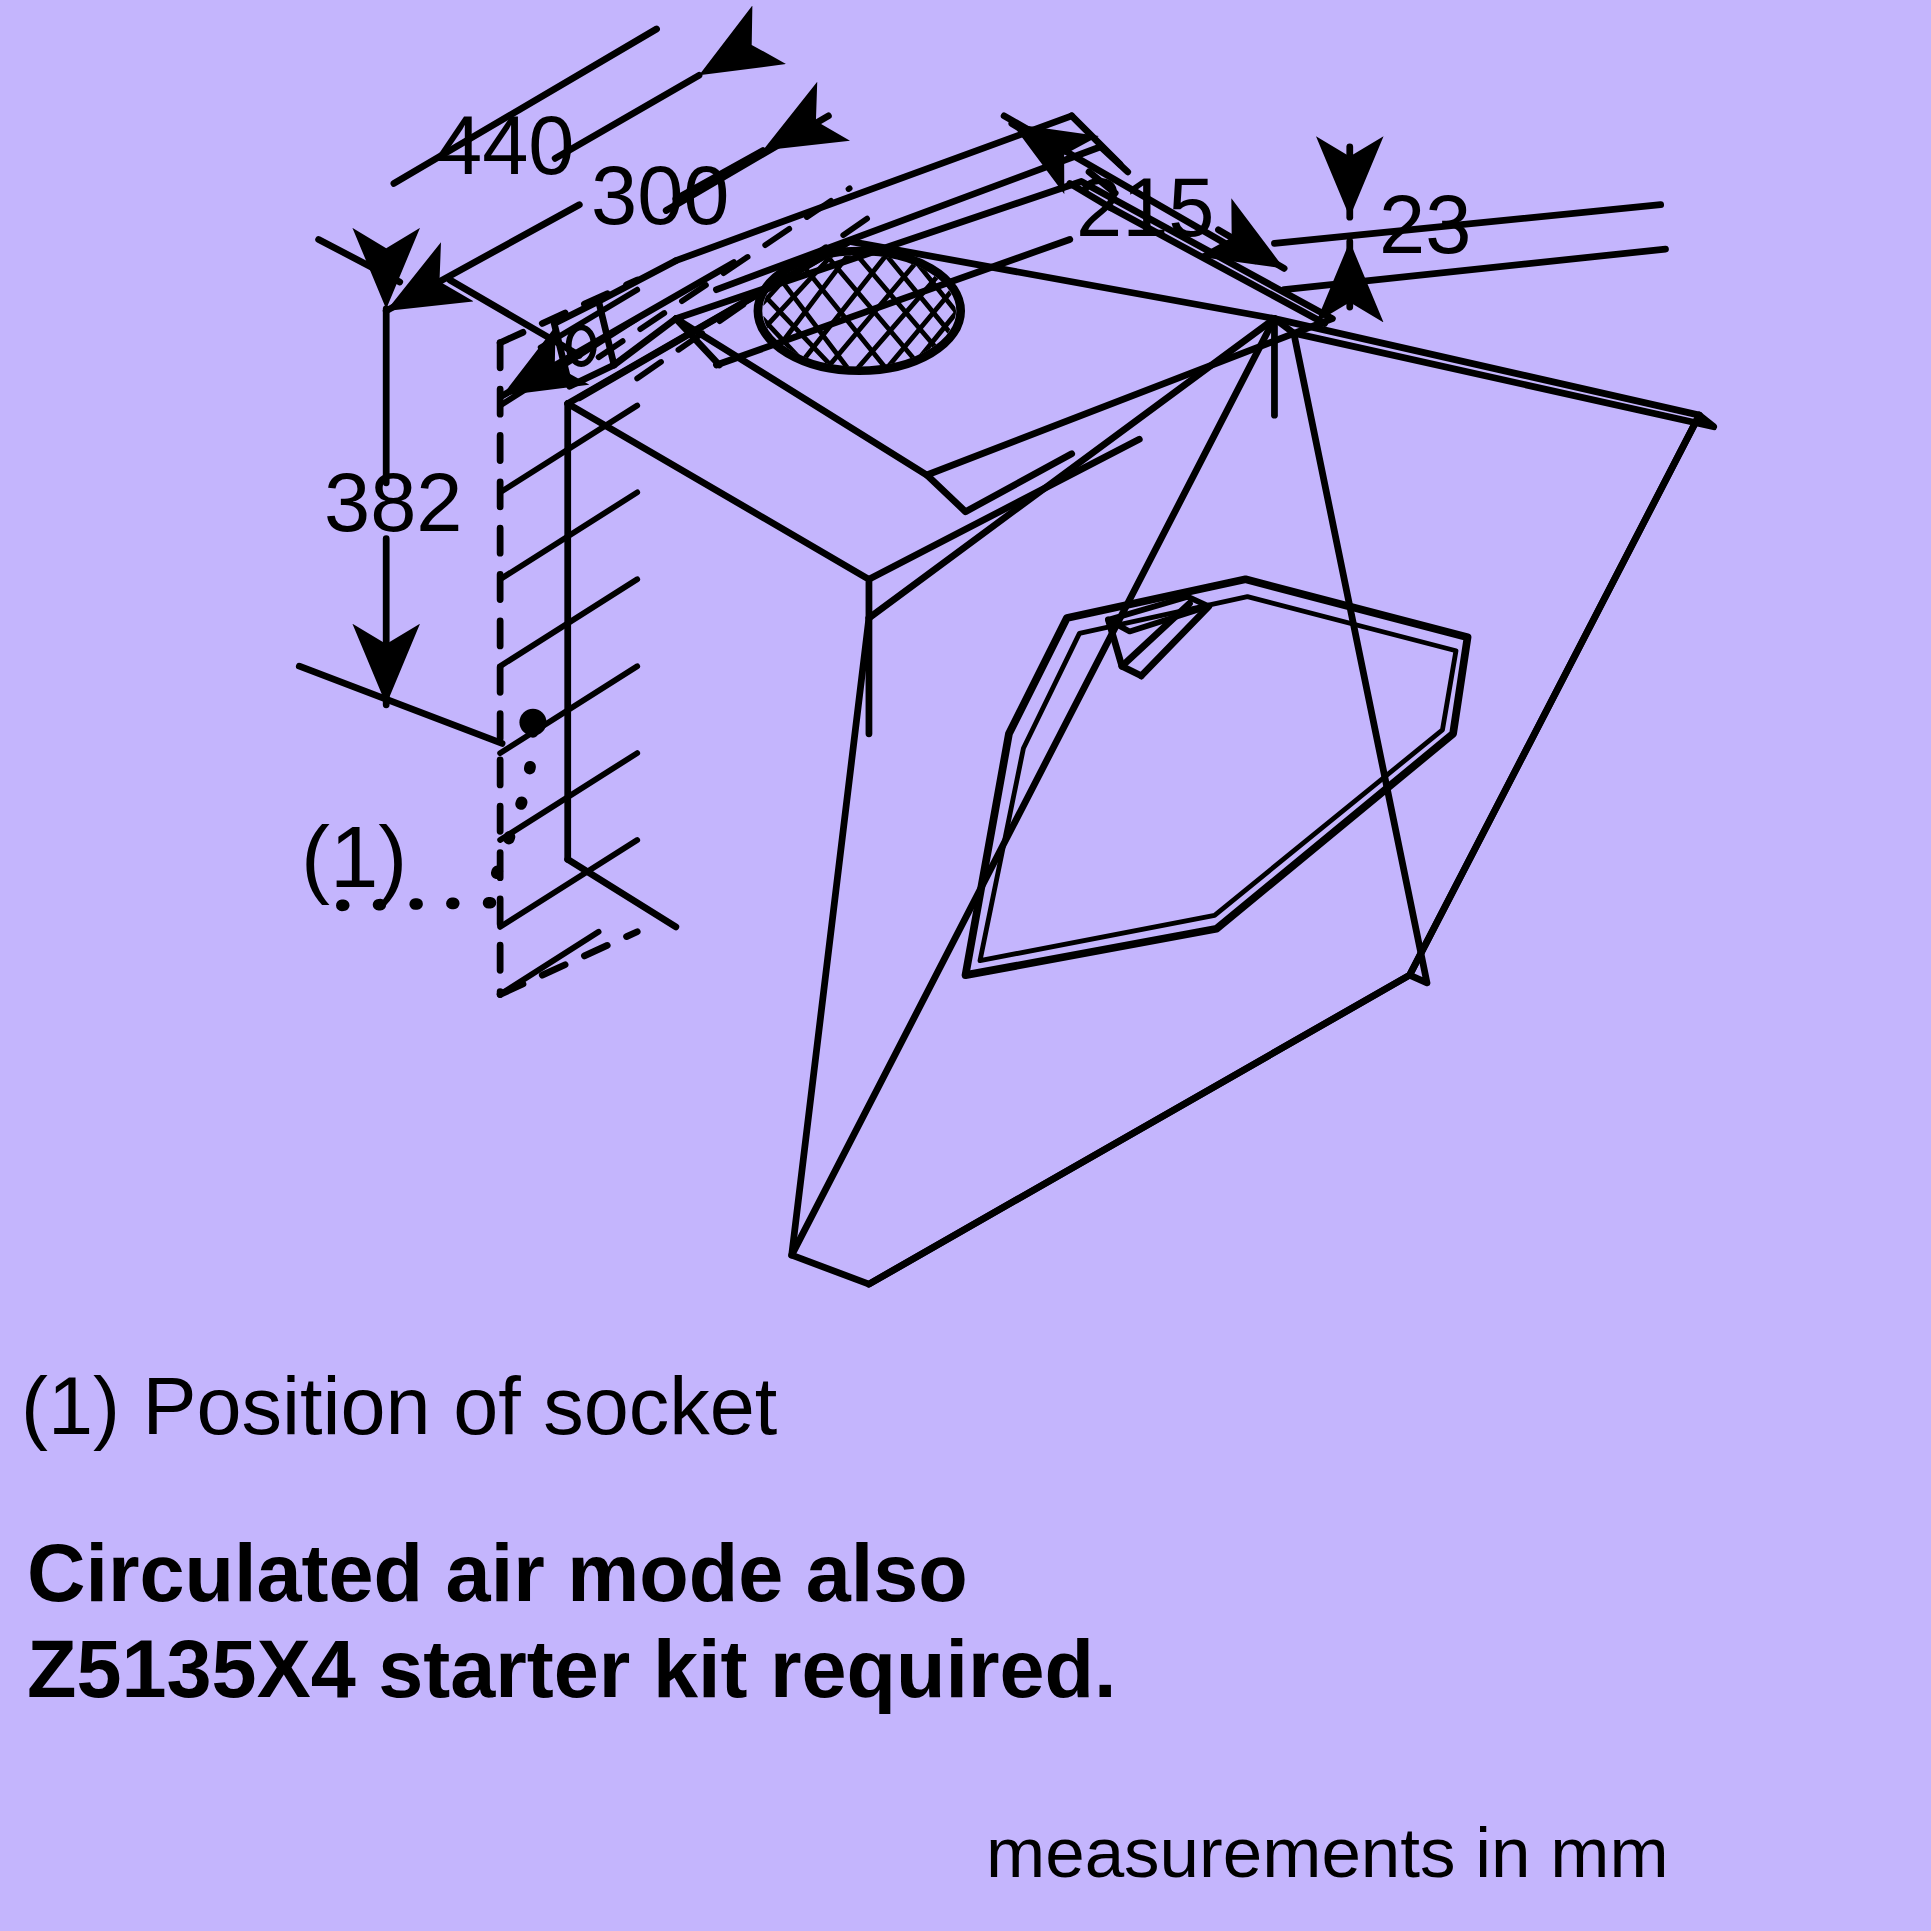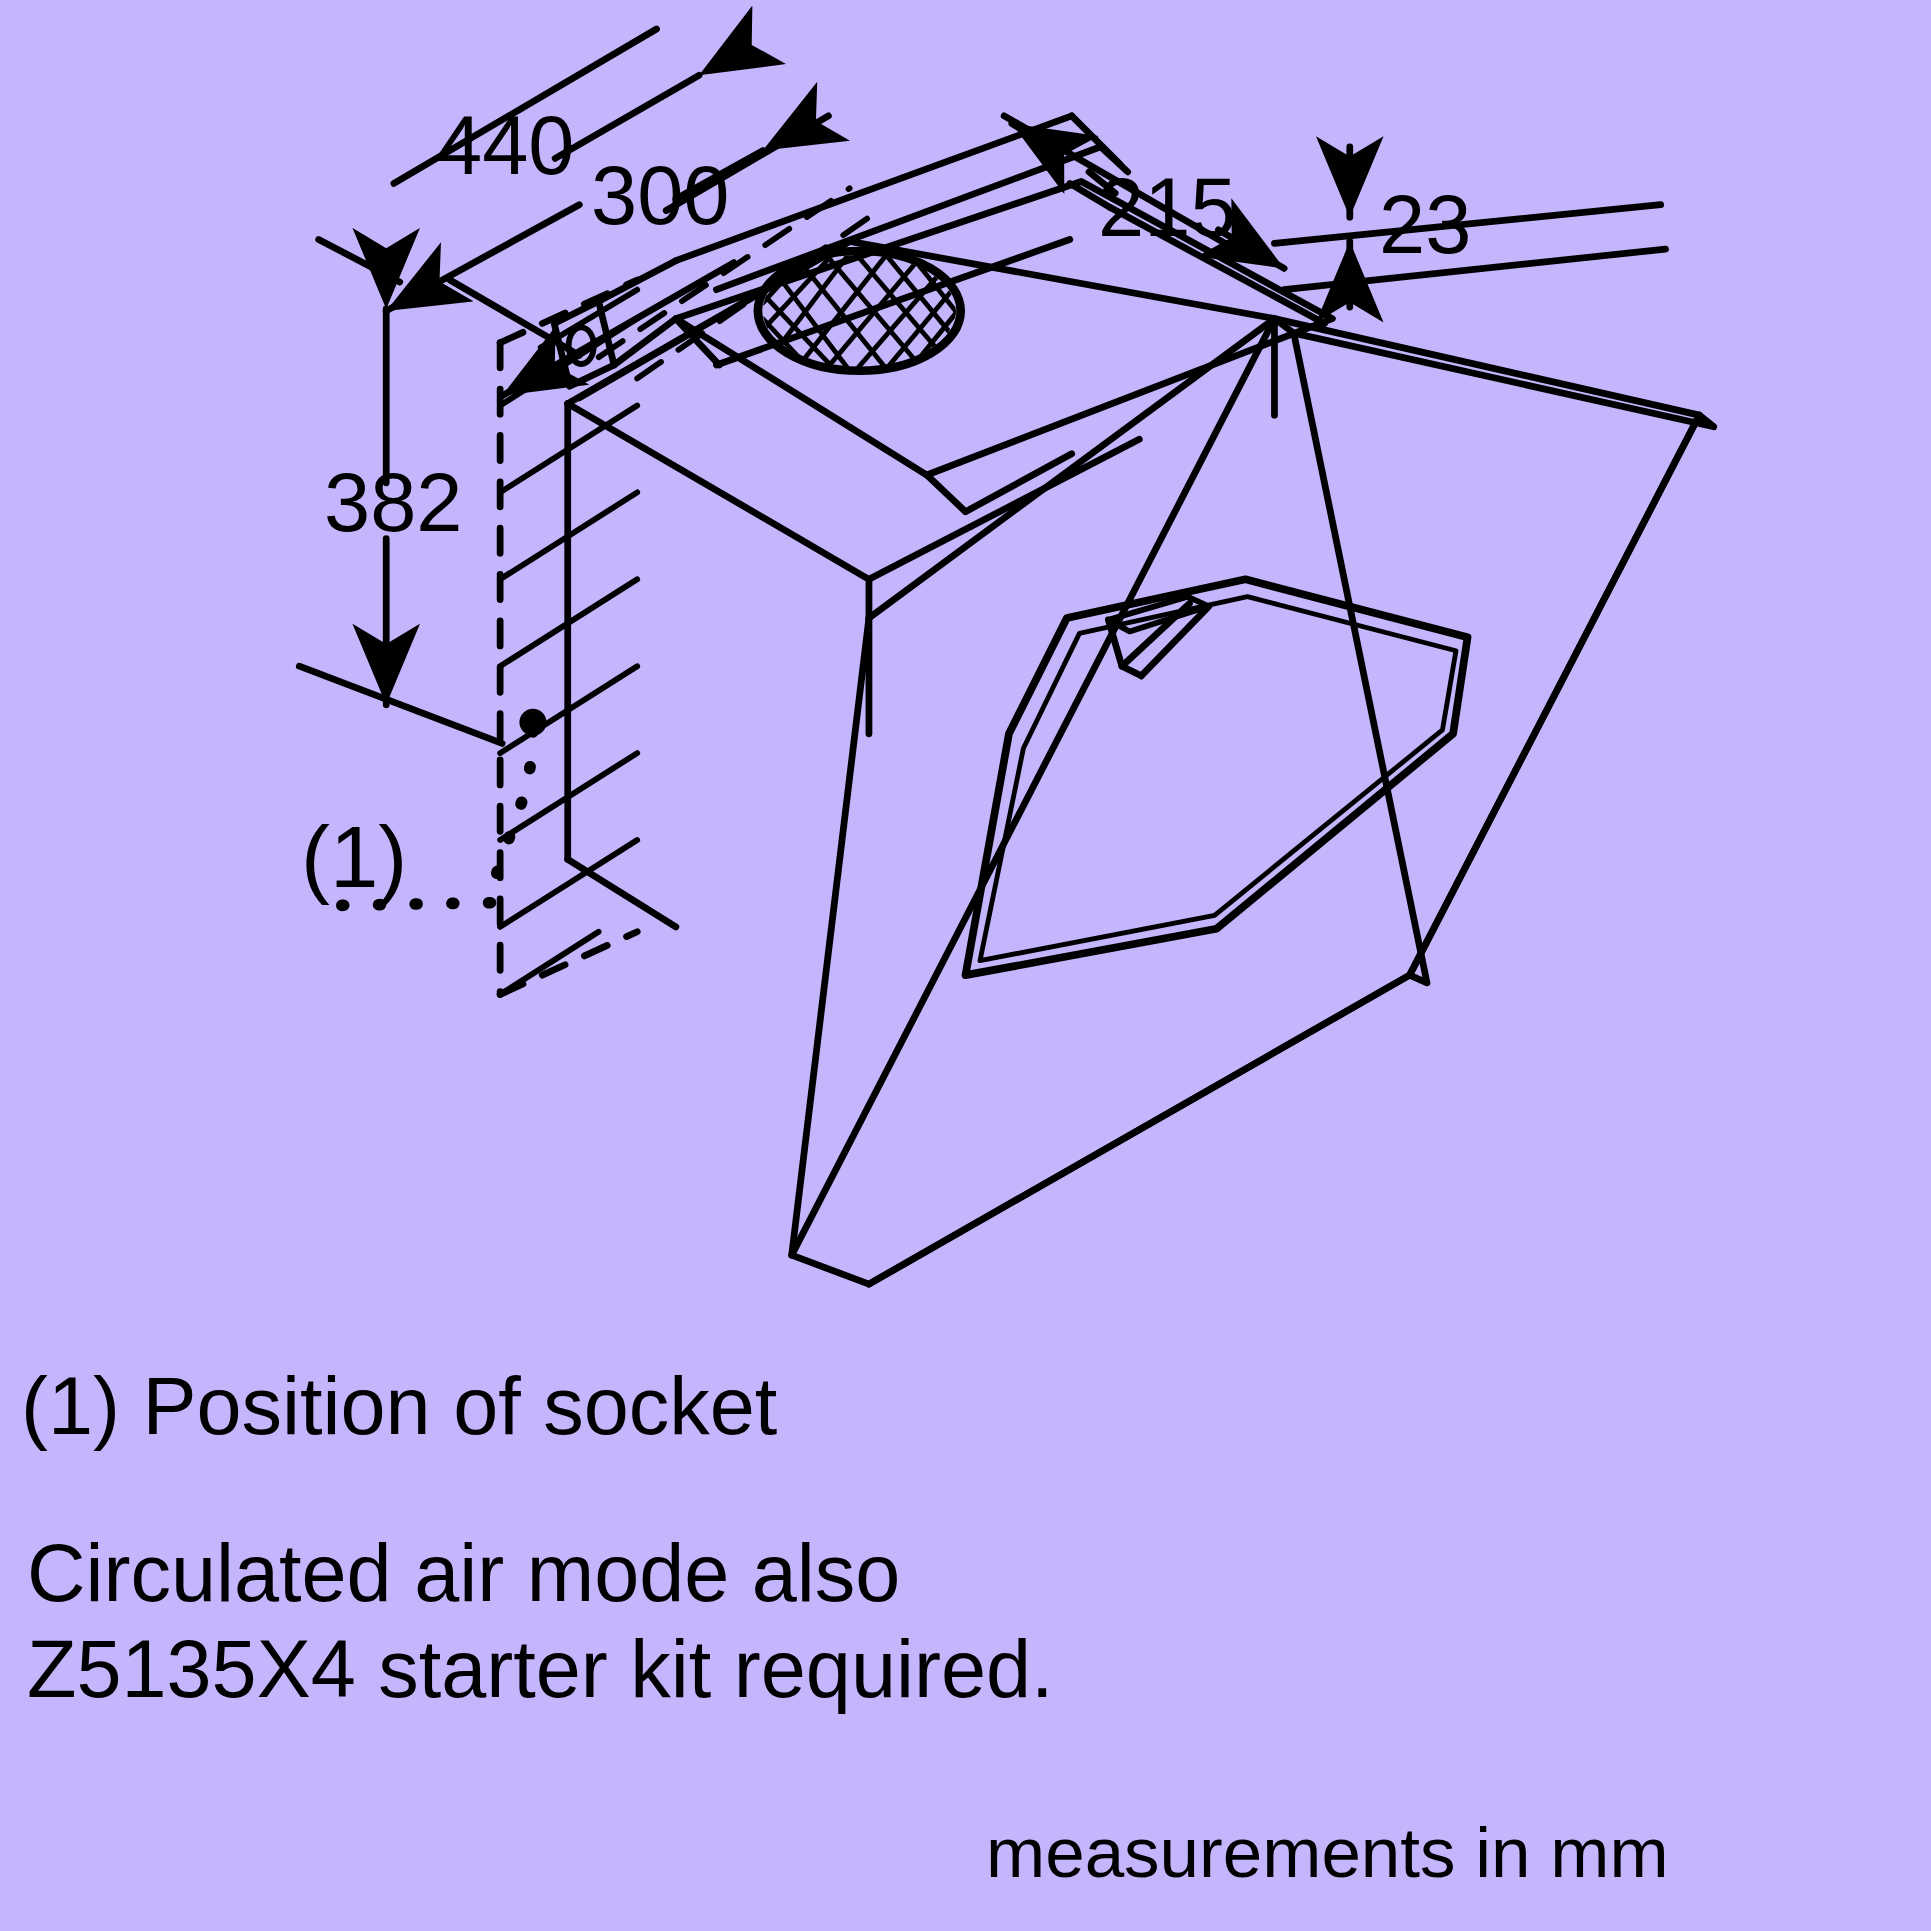"215" .d215 { margin-left: 22px -> none }
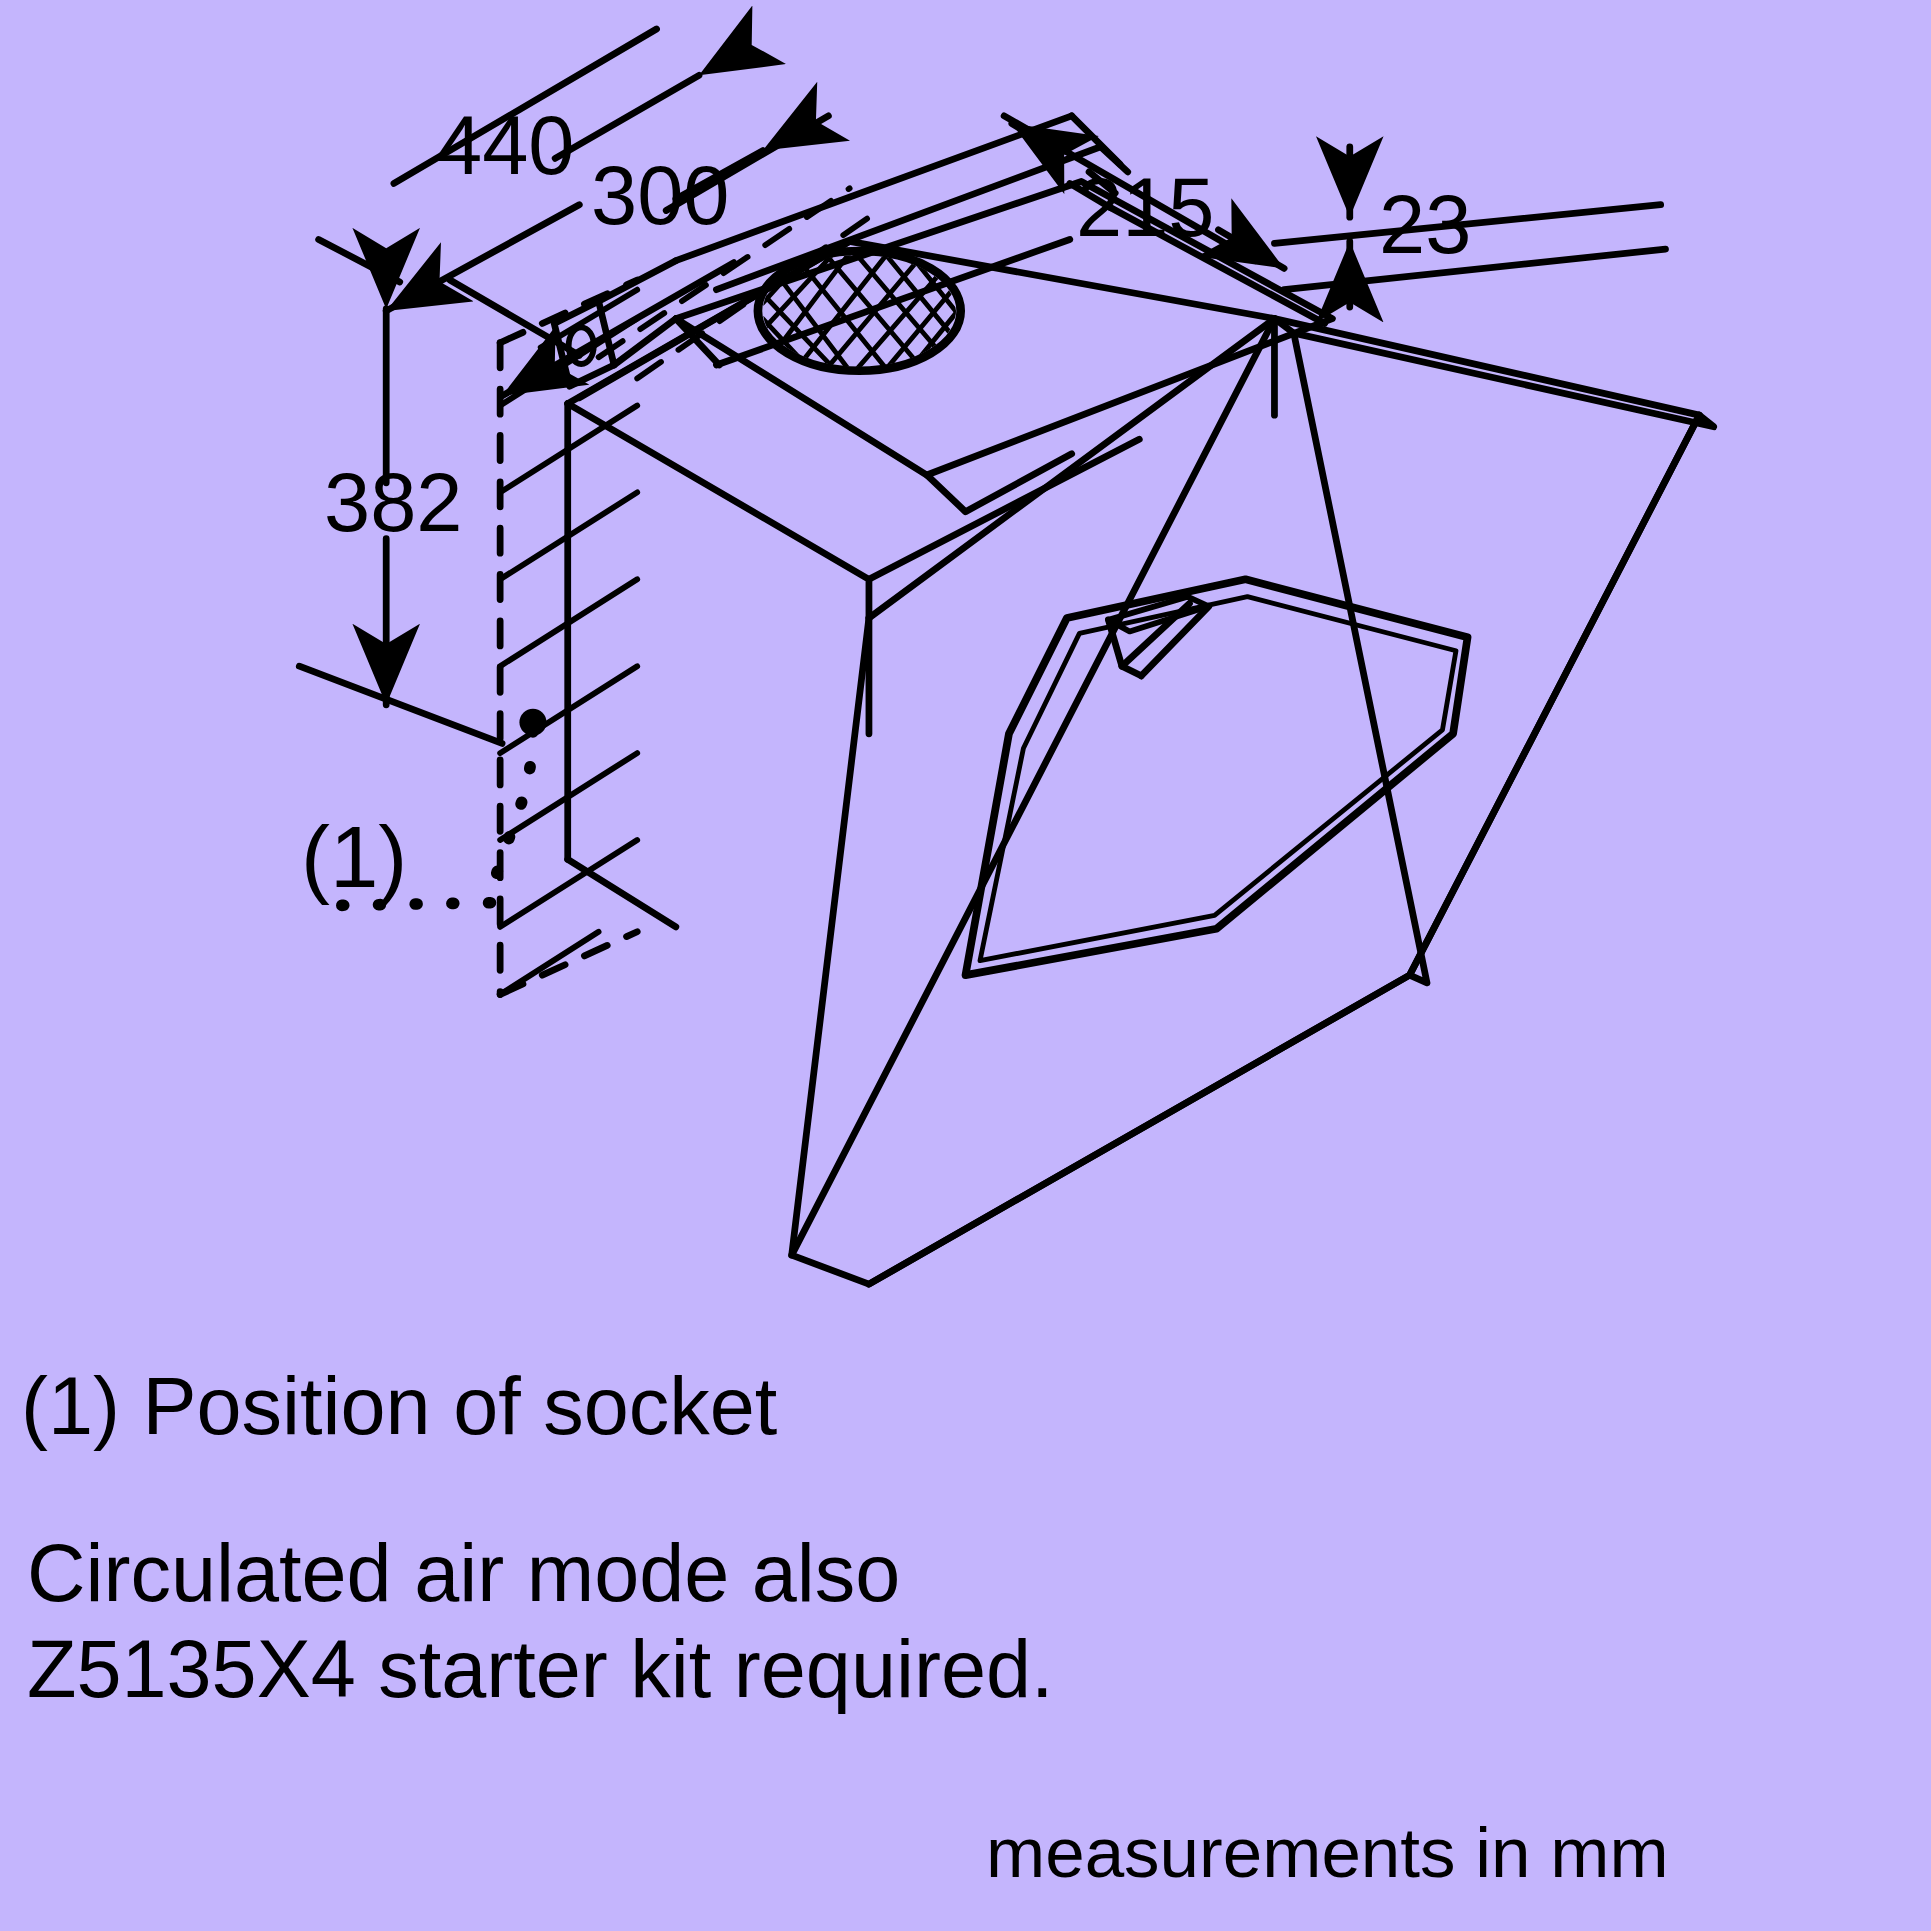"Circulated air mode also" .note-air { font-weight: none -> bold }
